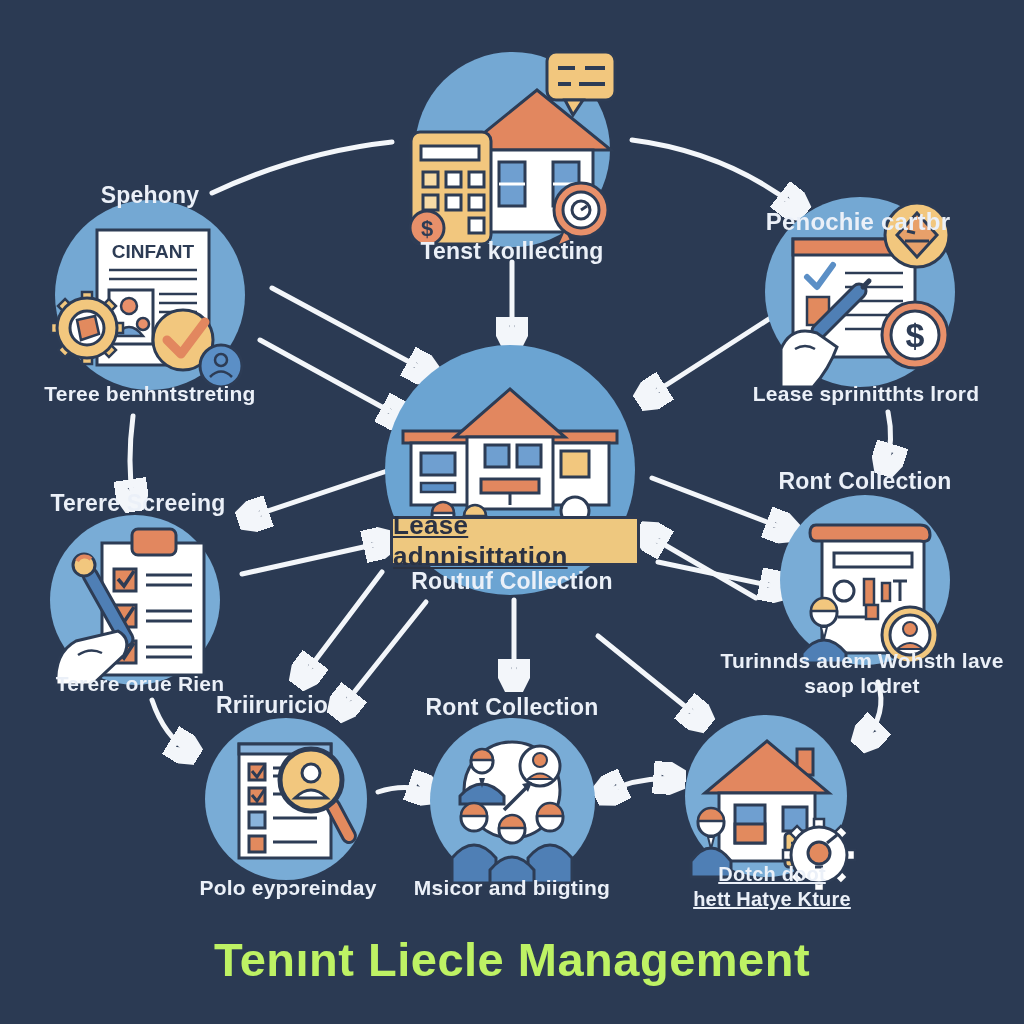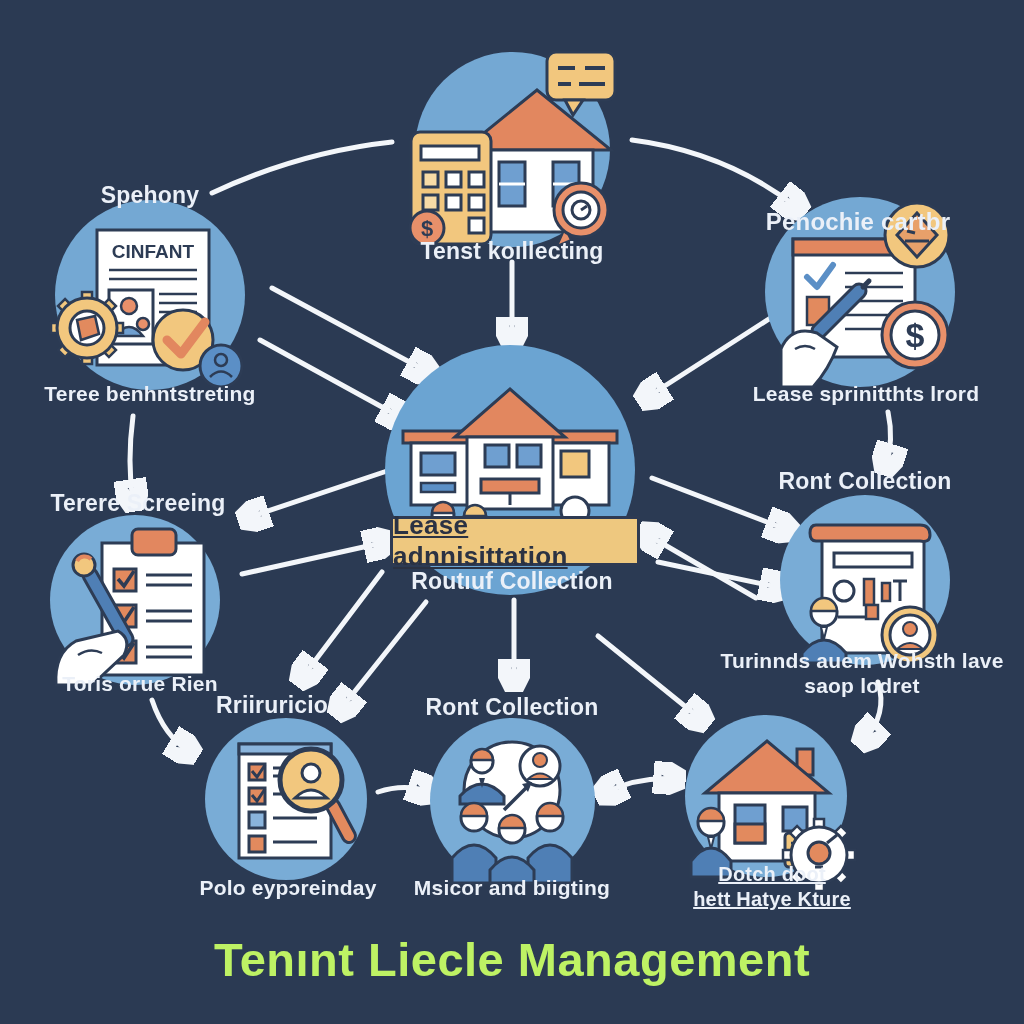"Toris orue Rien" div.lbl { text: Toris -> Terere }
